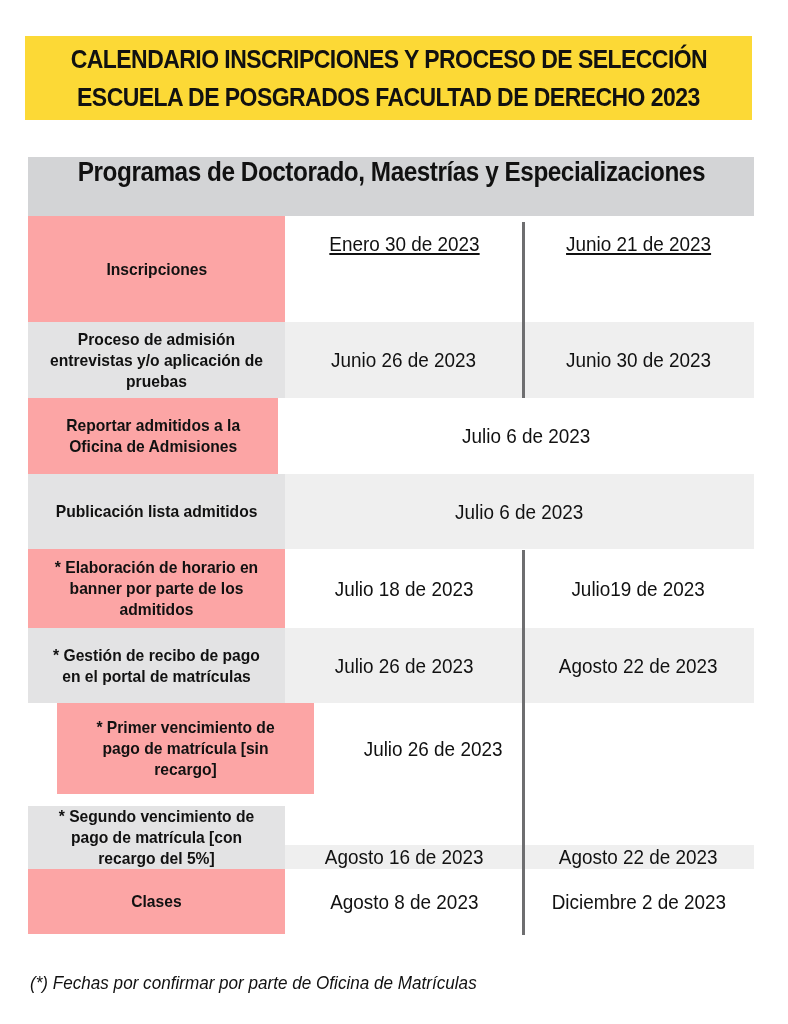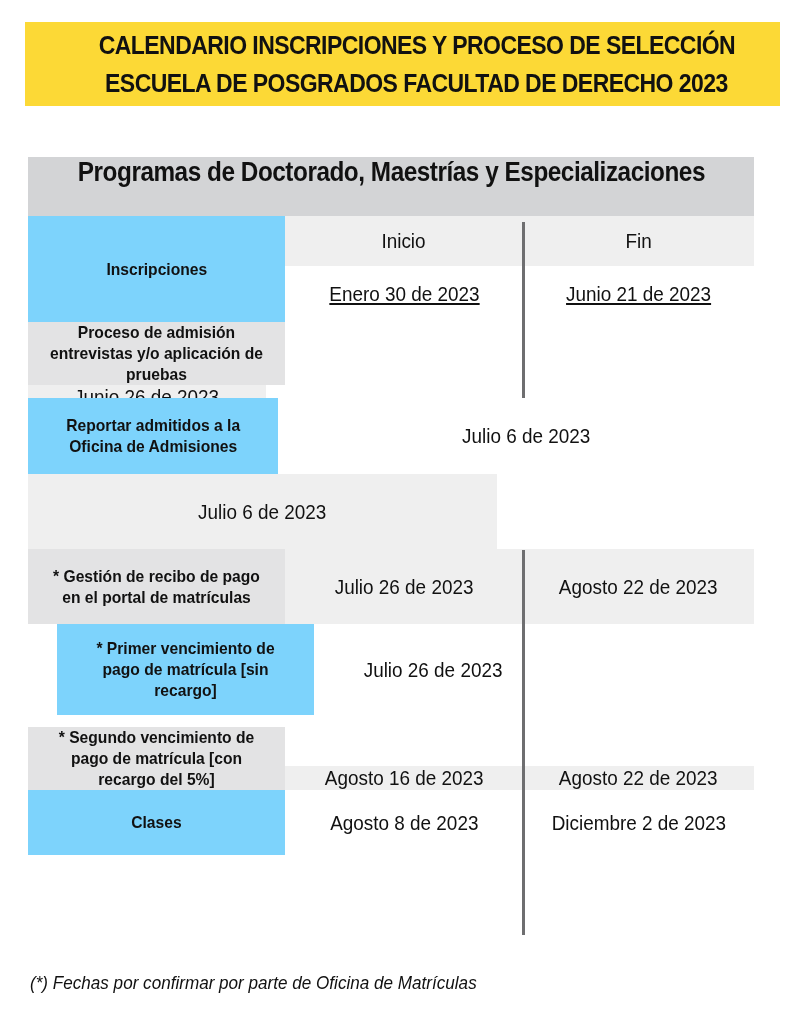"CALENDARIO INSCRIPCIONES Y PROCESO DE" .banner { padding-left: 28px -> none; top: 22px -> 36px }
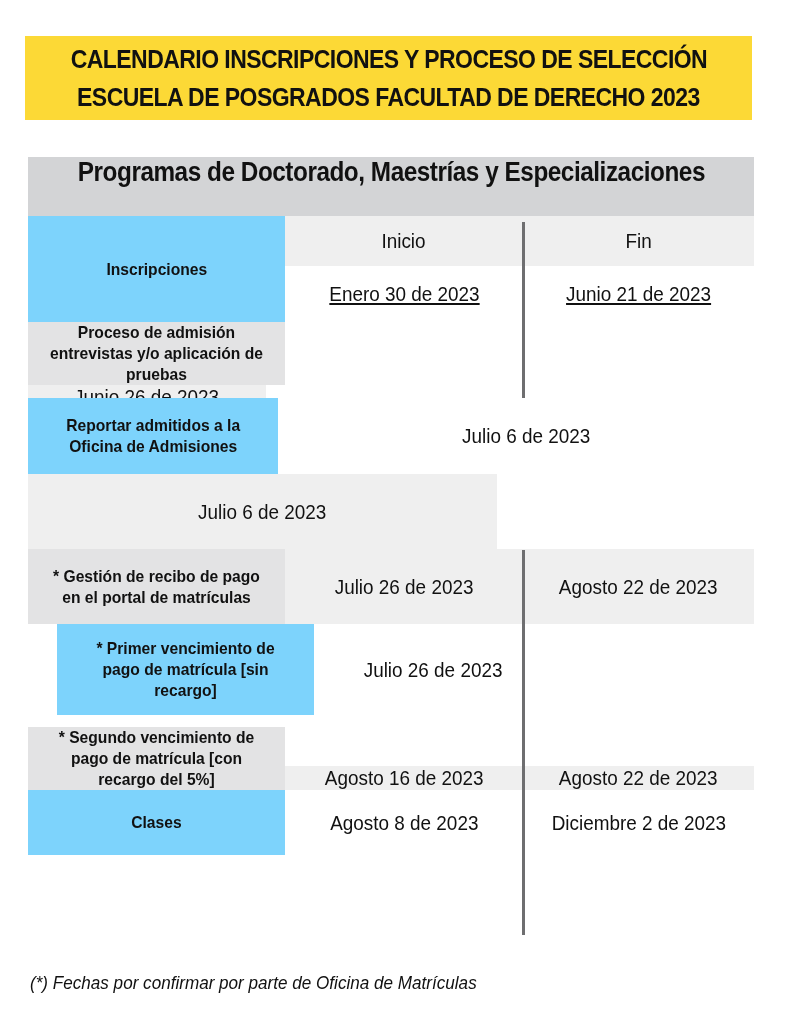"Inicio" div { html: <div> <div> <span>Inicio</span> </div> <div> <span>Fin</span> </div> </div> -> none }
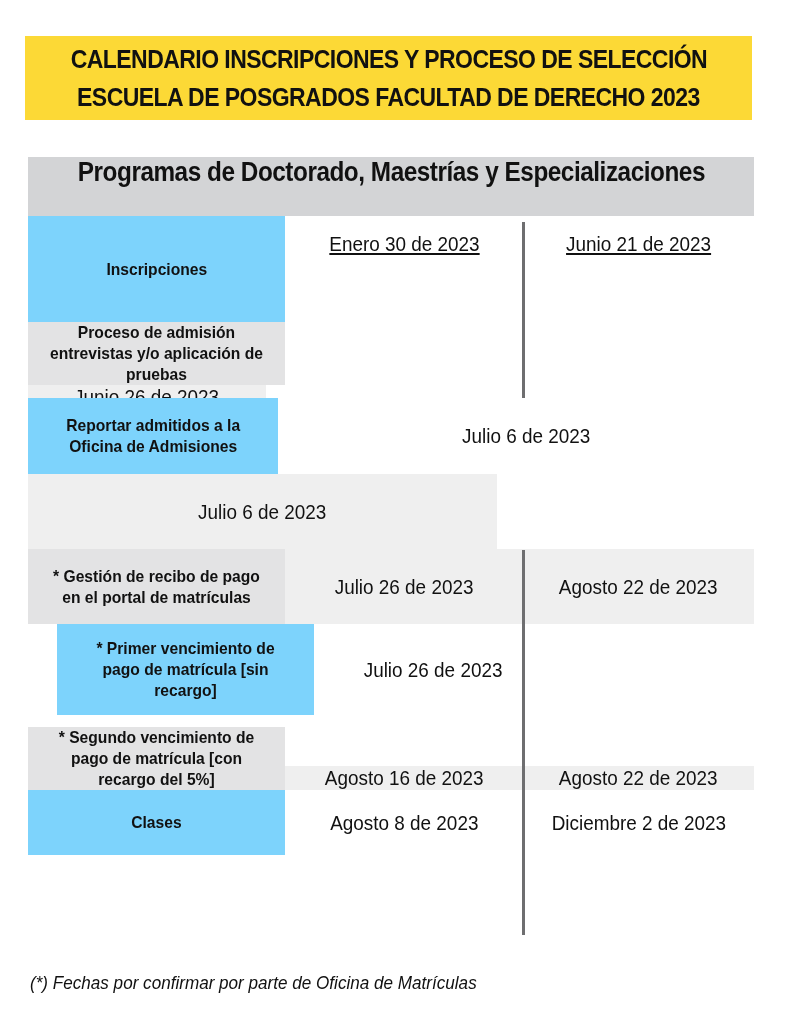"Inscripciones" .bg-l1 { background: #7dd3fc -> #fca5a5 }
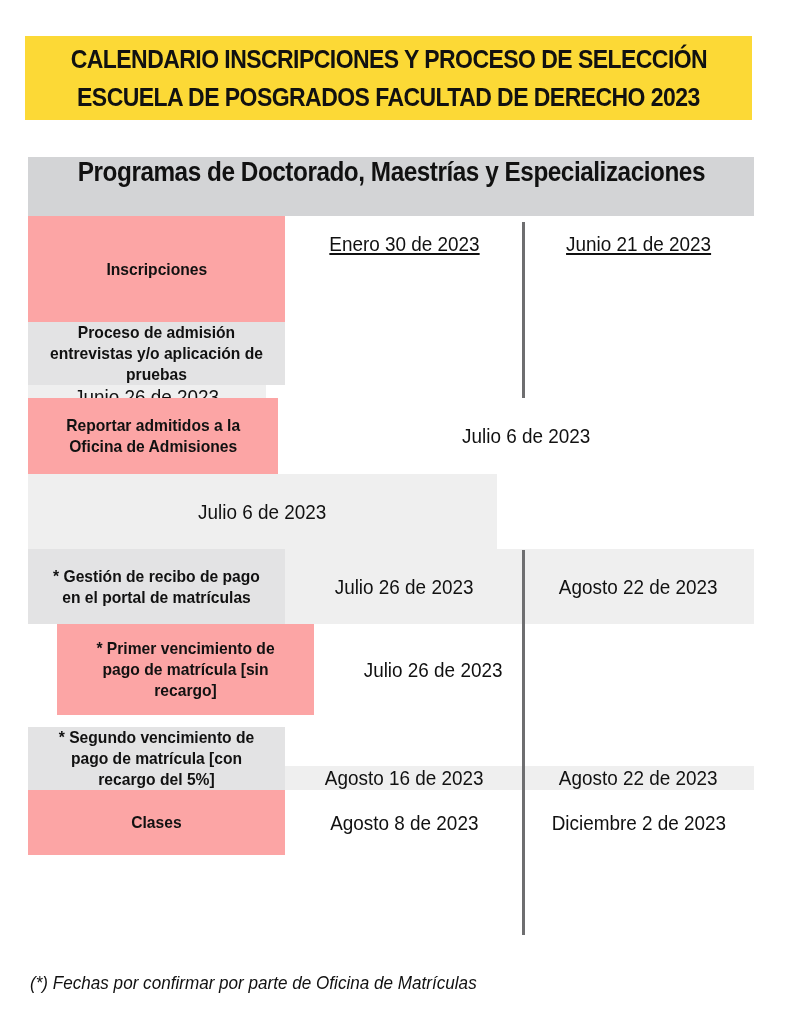"Proceso de admisión entrevistas y/o" div.row { flex-direction: column -> none }
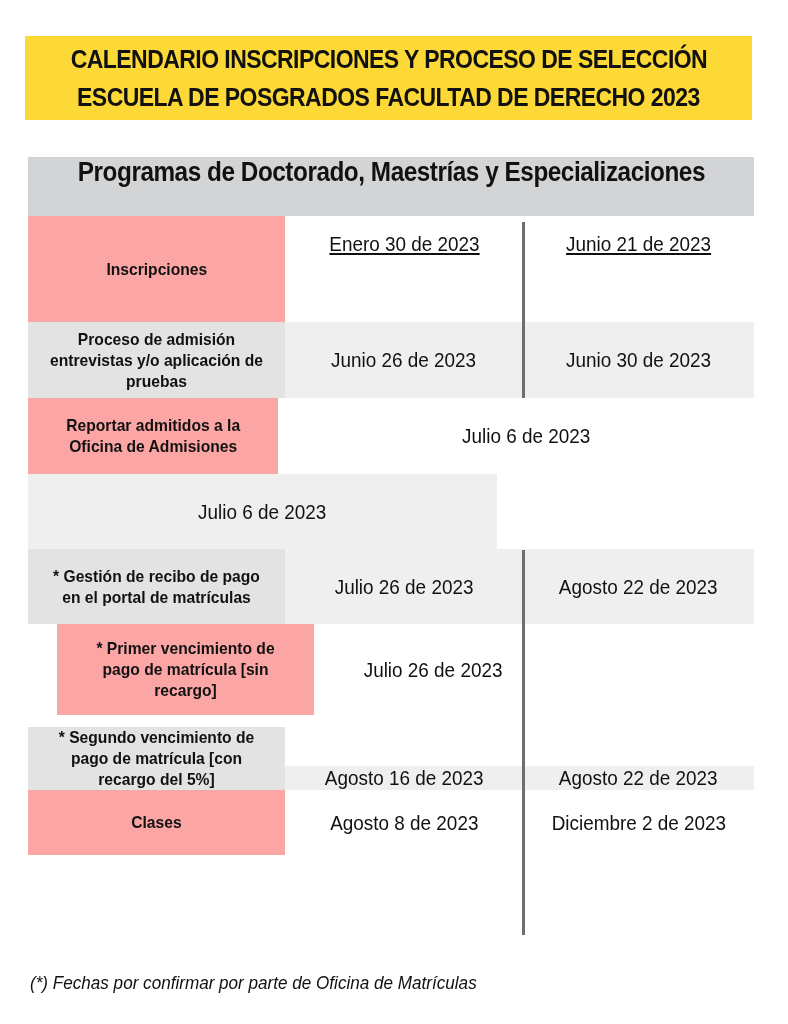"Publicación lista admitidos" div.cell-label { html: none -> <div> <span>Publicación lista admitidos</span> </div> }
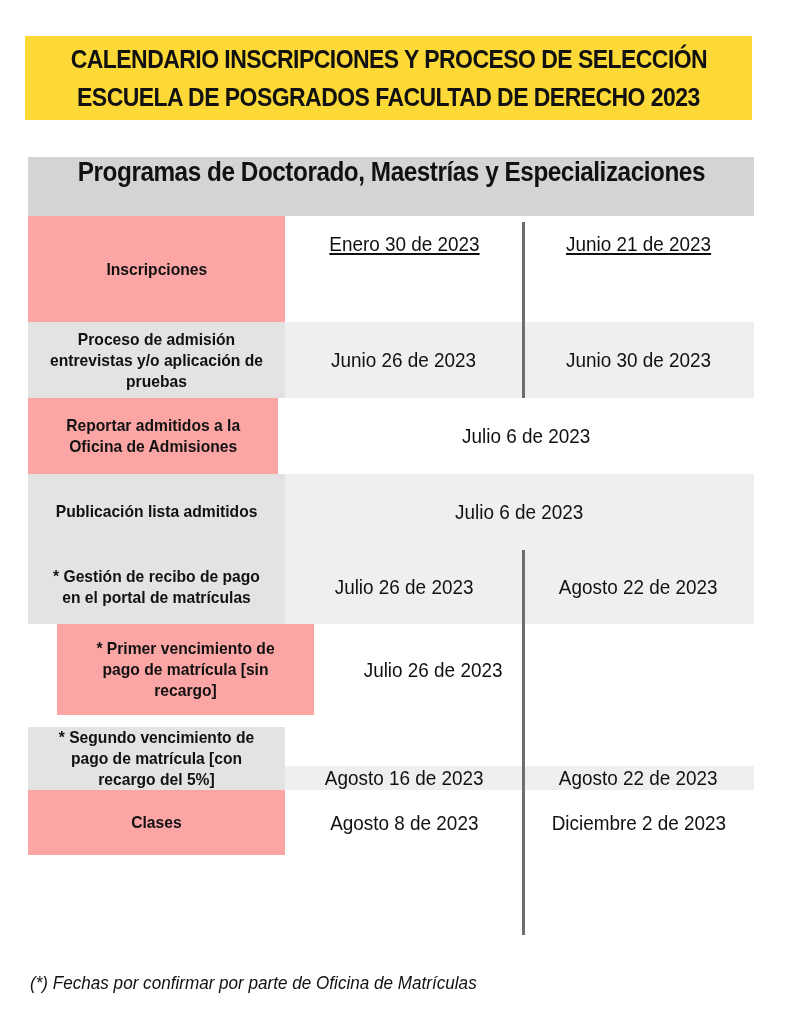"* Elaboración de horario en" div.row { html: none -> <div> <div> <span>* Elaboración de horario en banner por parte de los admitidos</span> </div> <div> <span>Julio 18 de 2023</span> </div> <div> <span>Julio19 de 2023</span> </div> </div> }
